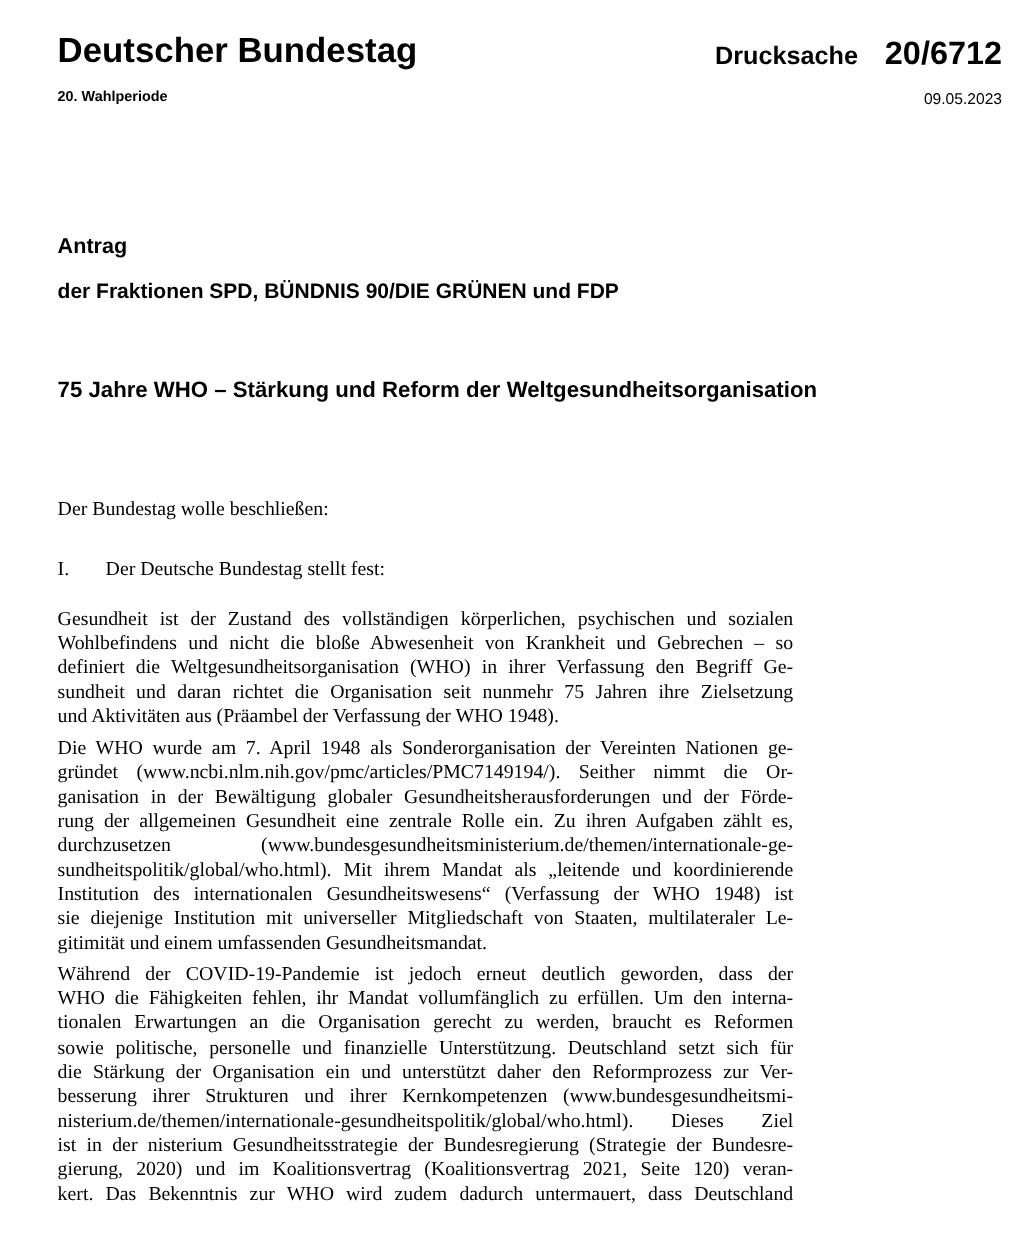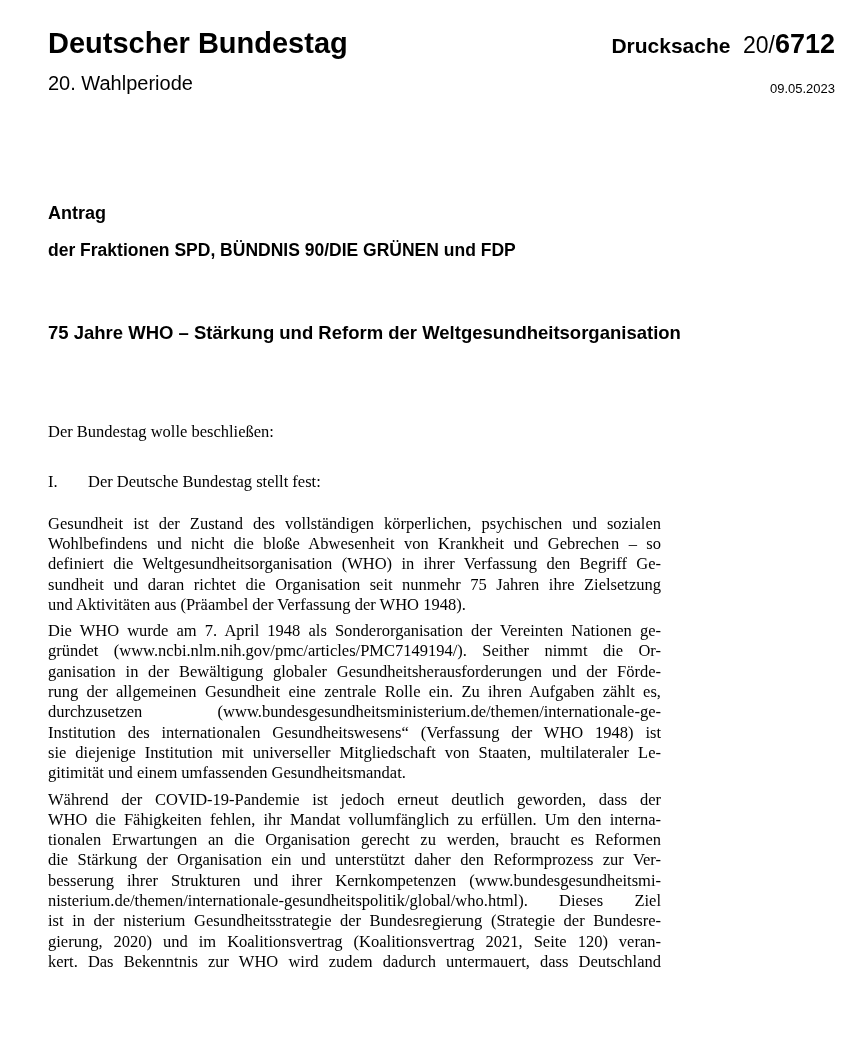"20/" .ds-prefix { font-size: 23px -> 27px; font-weight: normal -> bold; margin-left: 8px -> 18px }
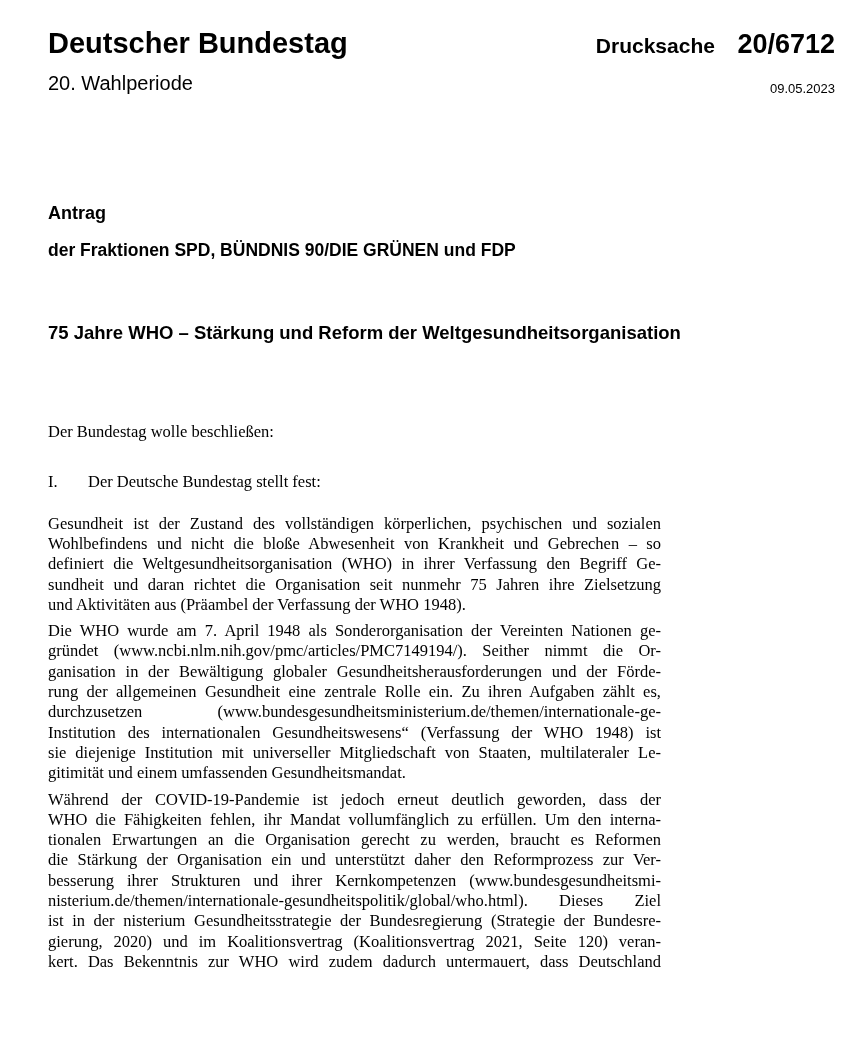"20. Wahlperiode" .period { font-size: 20px -> 12px; font-weight: normal -> bold }
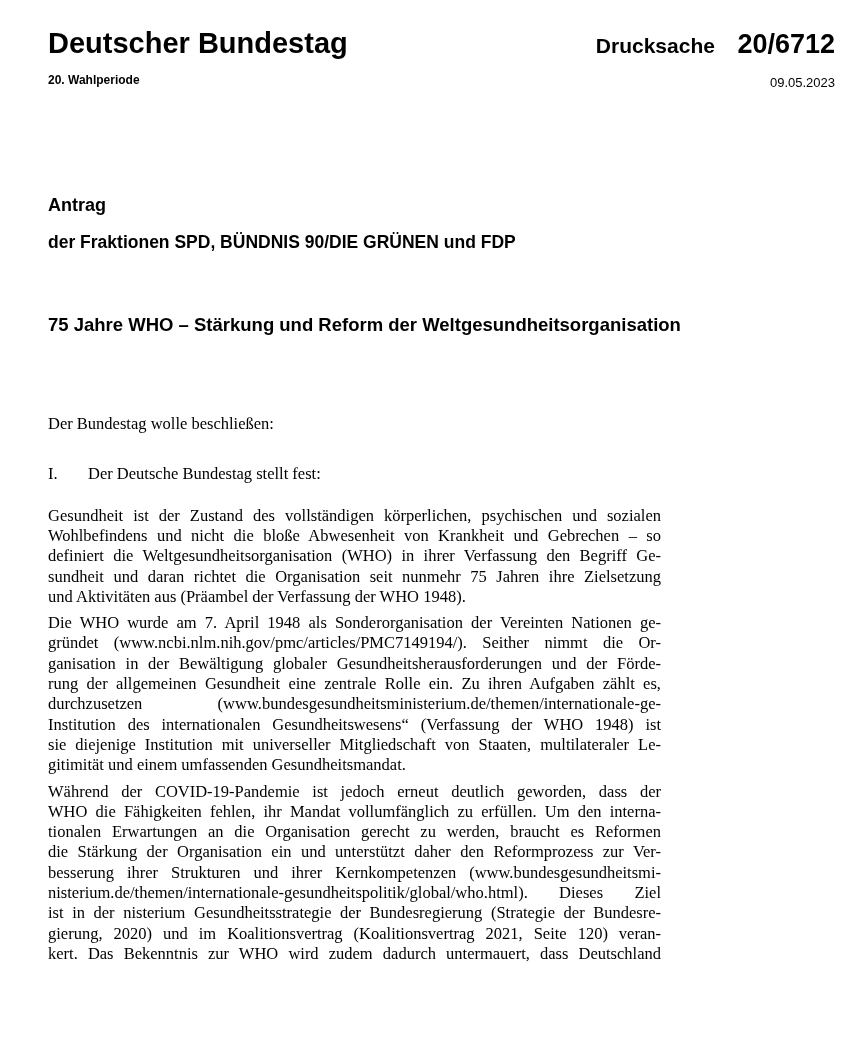"sundheitspolitik/global/who.html). Mit" div.line { html: none -> <div>sundheitspolitik/global/who.html). Mit ihrem Mandat als „leitende und koordinierende</div> }
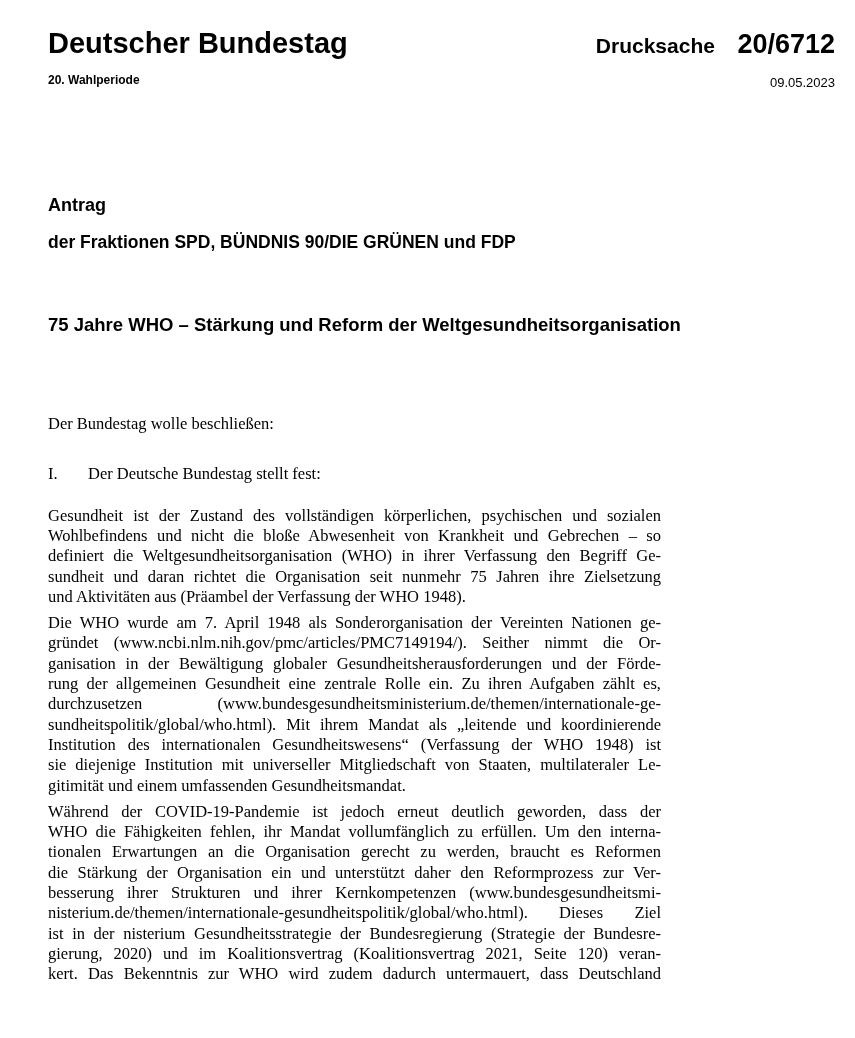"sowie politische, personelle und" div.line { html: none -> <div>sowie politische, personelle und finanzielle Unterstützung. Deutschland setzt sich für</div> }
